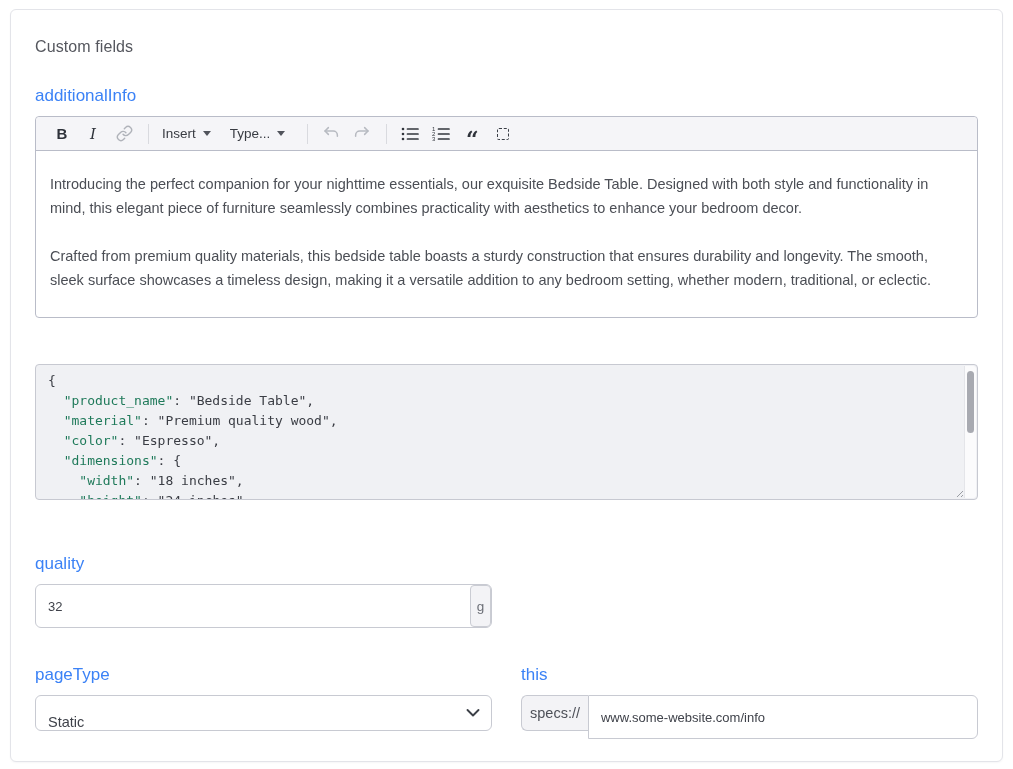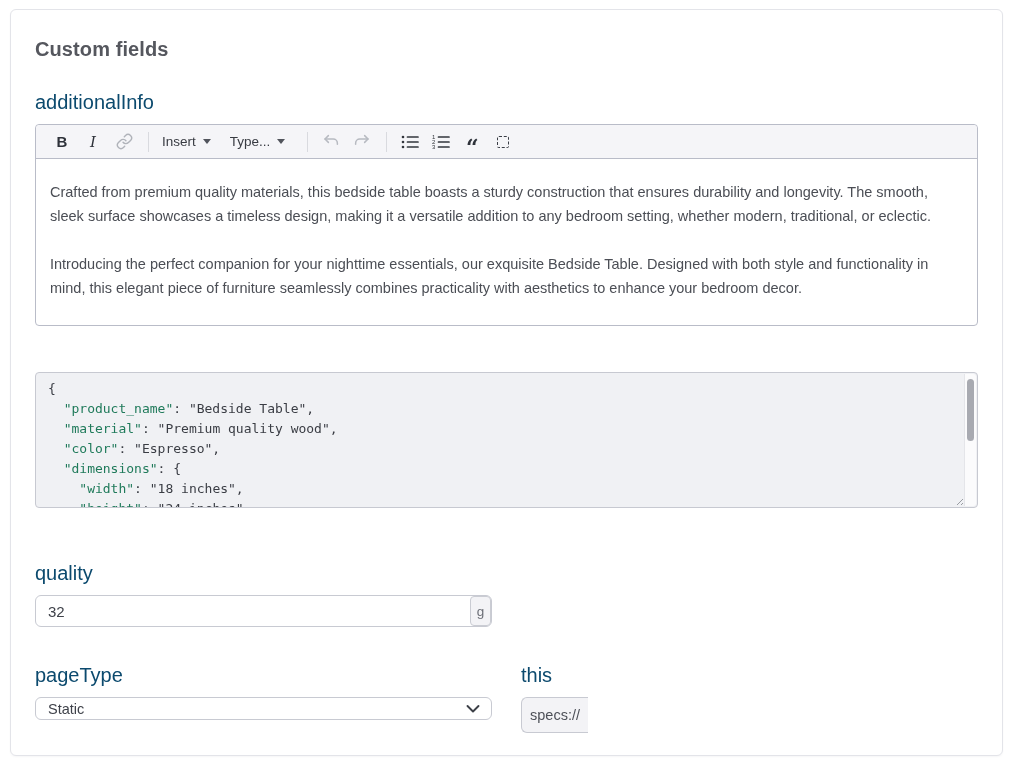"Custom fields" .card-title { font-size: 20px -> 16px; font-weight: 700 -> 400 }
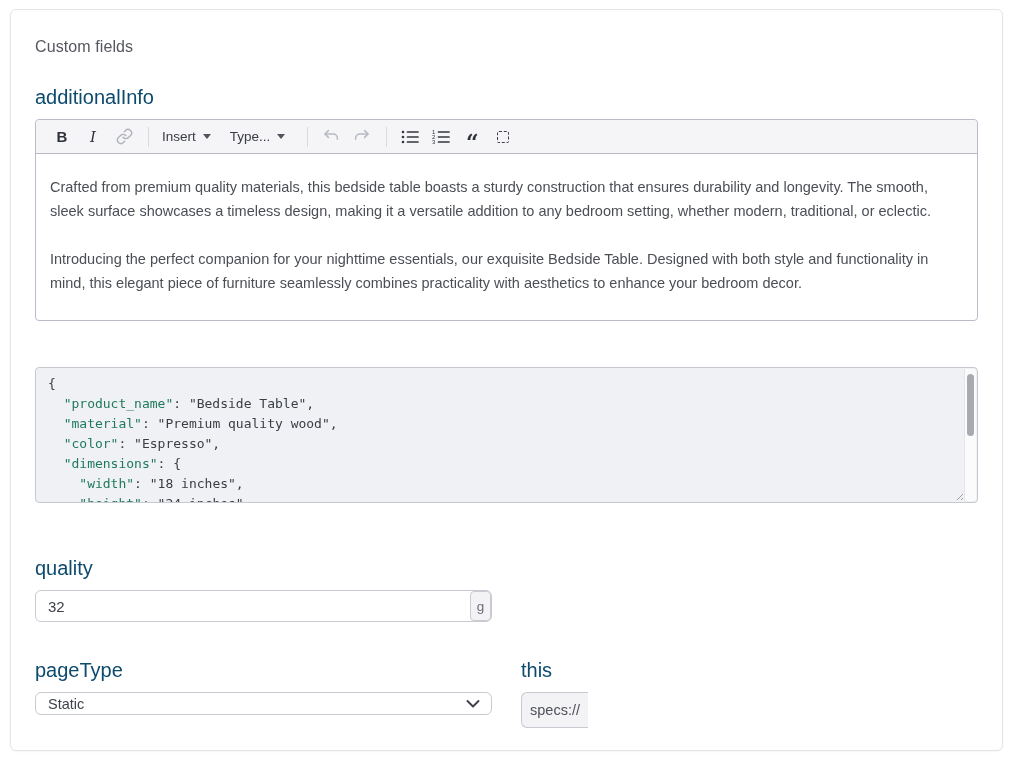"additionalInfo" .field-label { color: #0c4a6e -> #3b82f6; font-size: 20px -> 17px }
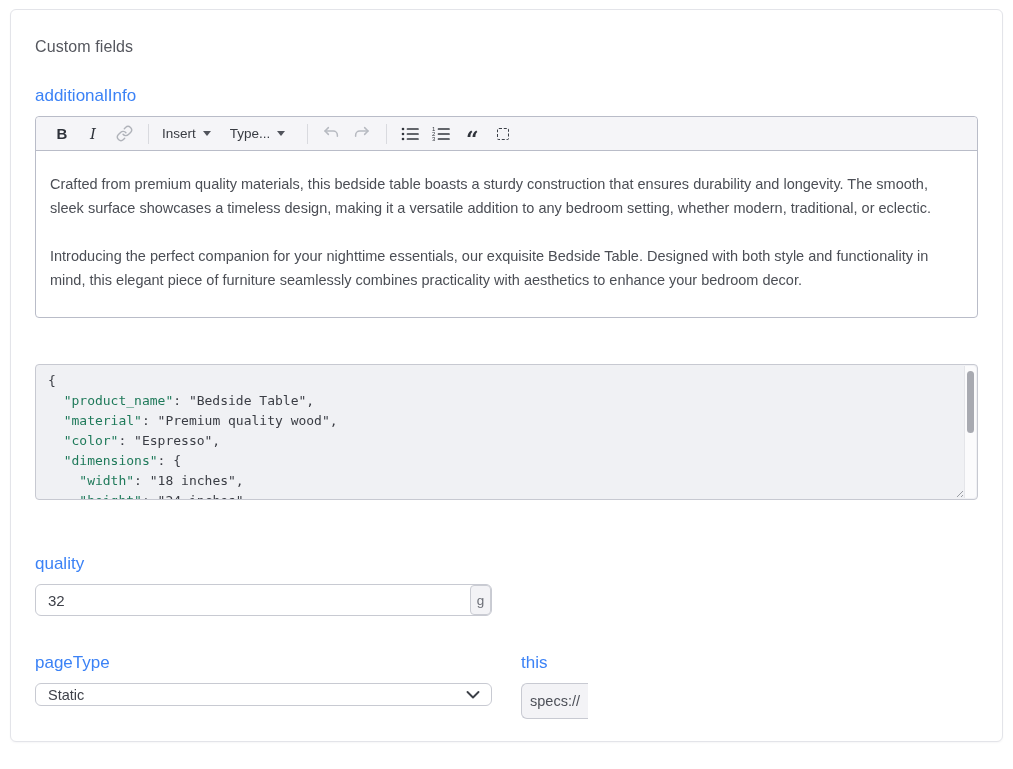"Crafted from premium quality materials," p { order: before "Introducing the perfect companion for" -> after "Introducing the perfect companion for" }
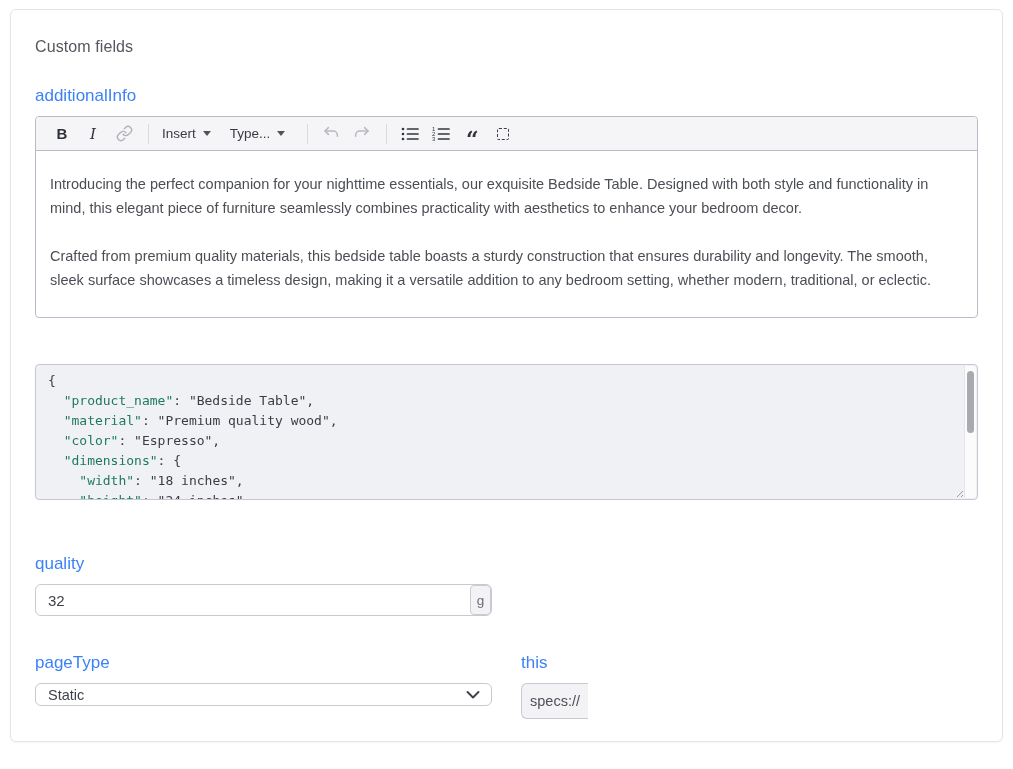"32" .text-input { font-size: 15px -> 13px; height: 32px -> 44px }
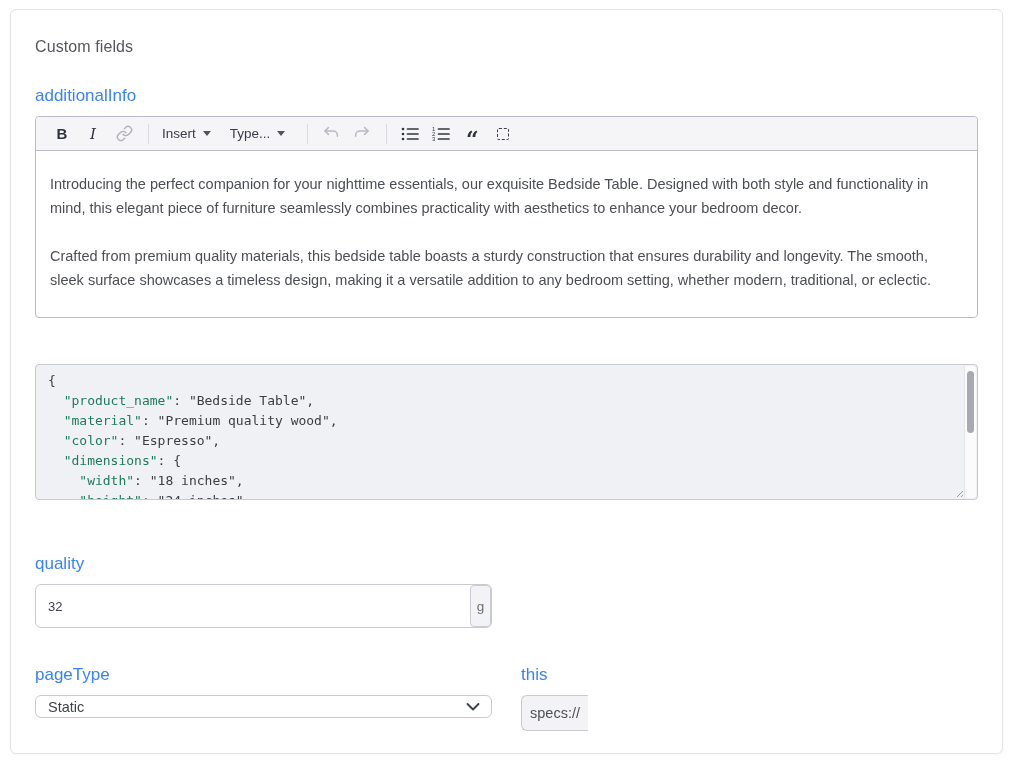"Static" .select-box { align-items: center -> flex-end; height: 23px -> 36px }
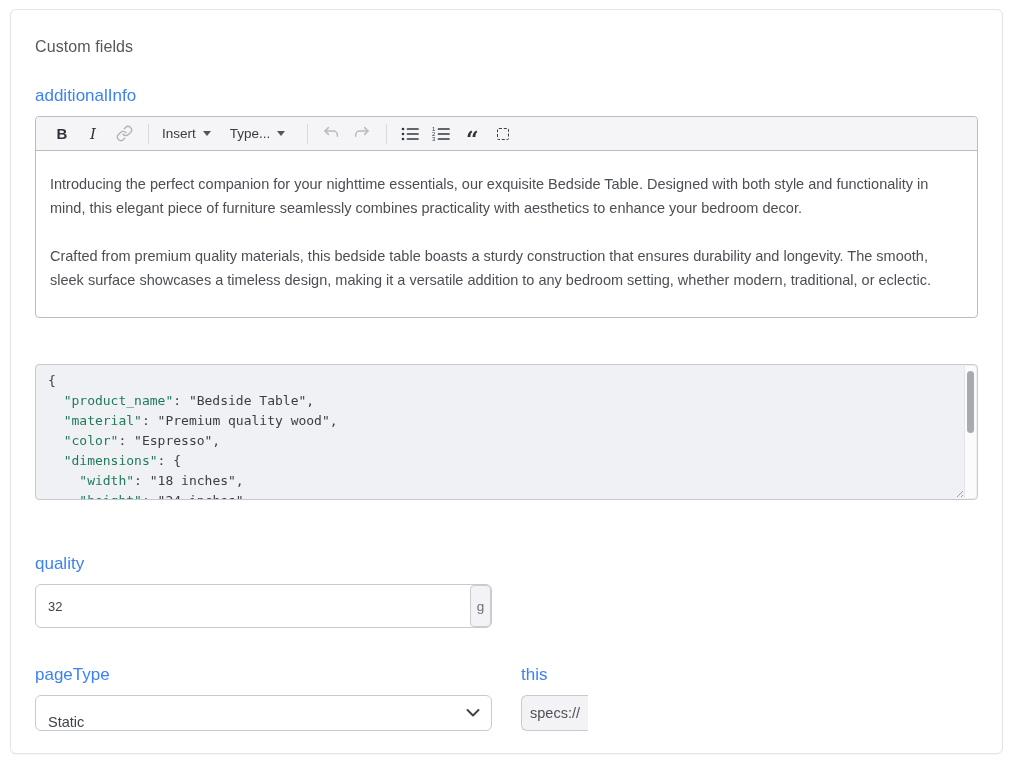"www.some-website.com/info" input.text-input { html: none -> <input> }
